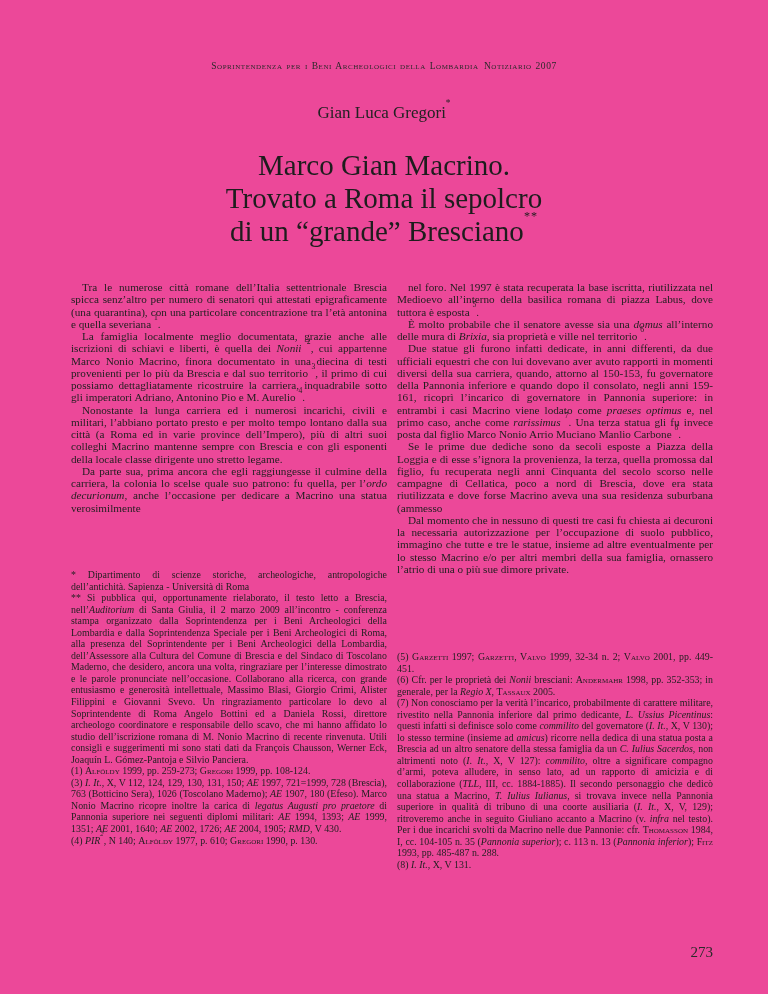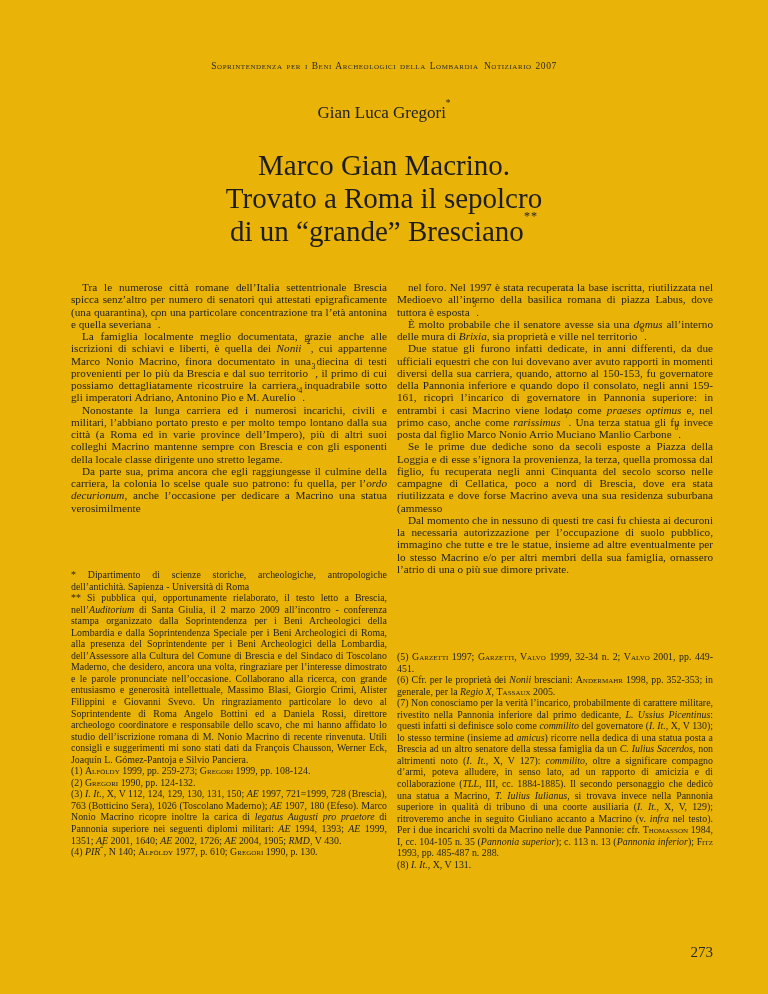"Soprintendenza per i Beni Archeologici" .page { background: #eab308 -> #ec4899 }
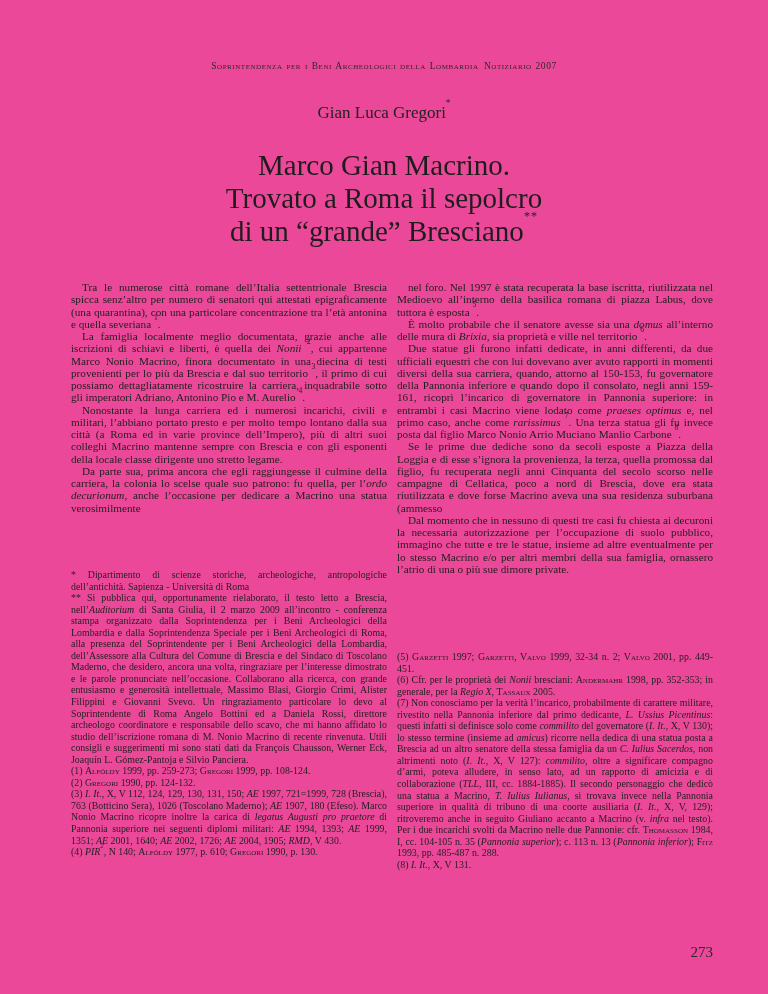"(2) Gregori 1990, pp. 124-132." p { html: <p><span>(2) </span><span>Gregori</span><span> 1990, pp. 124-132.</span></p> -> none }
